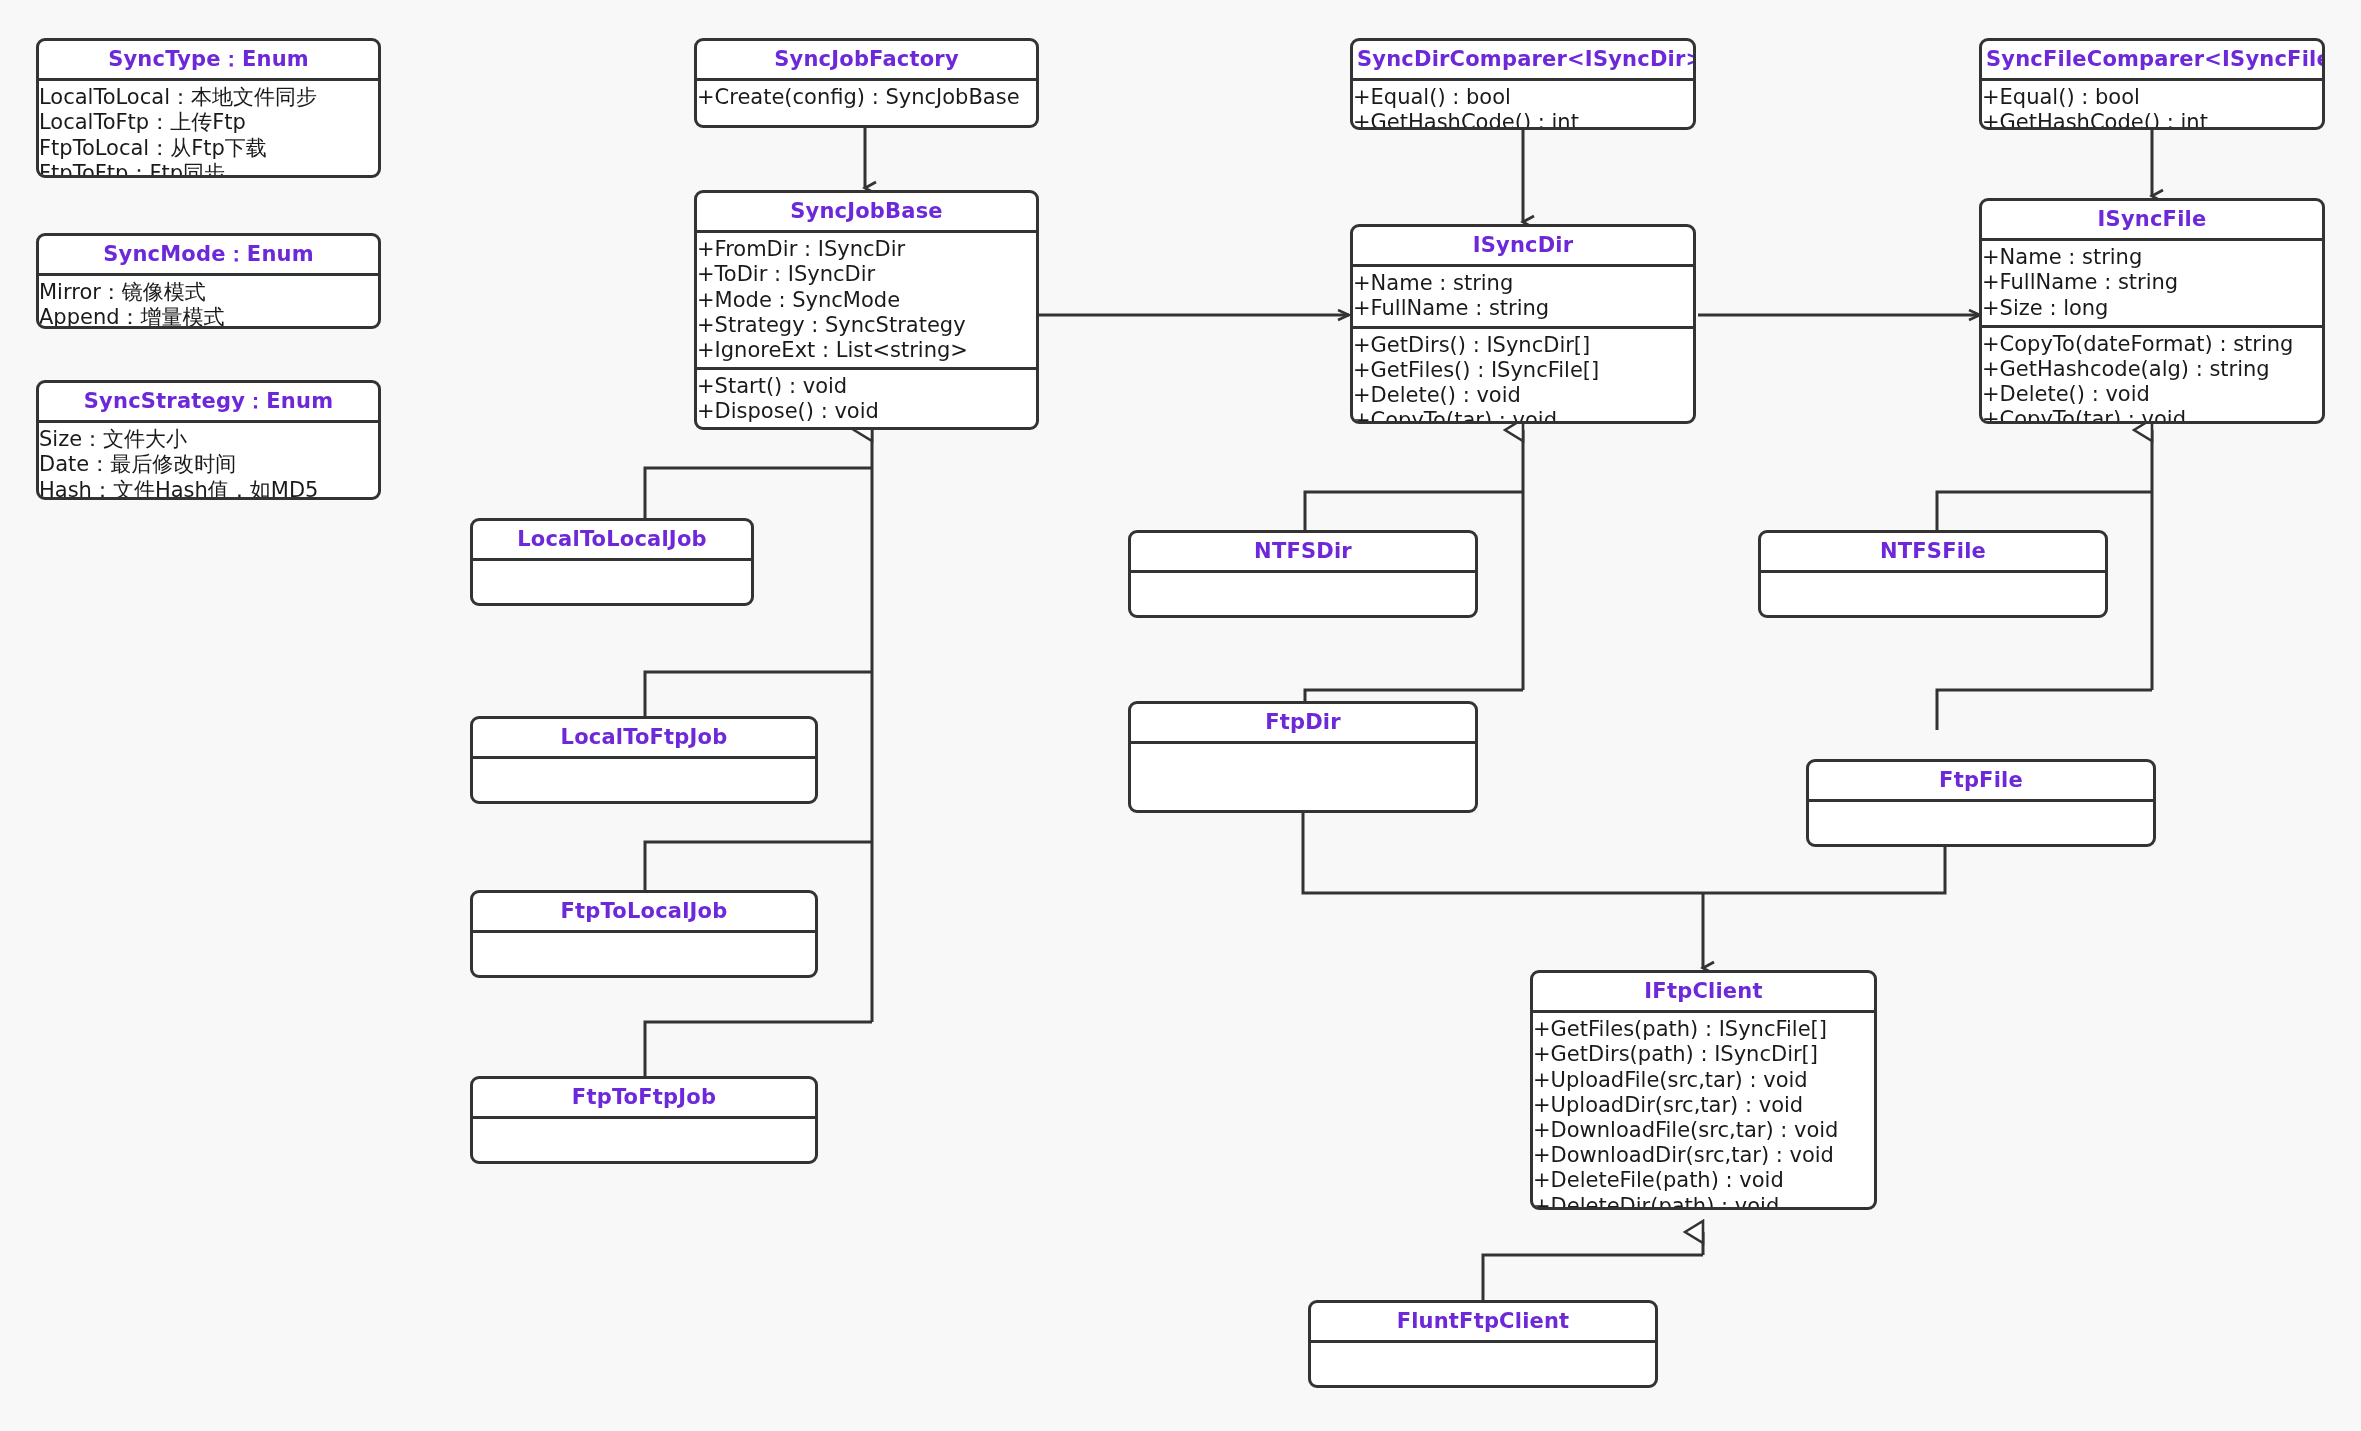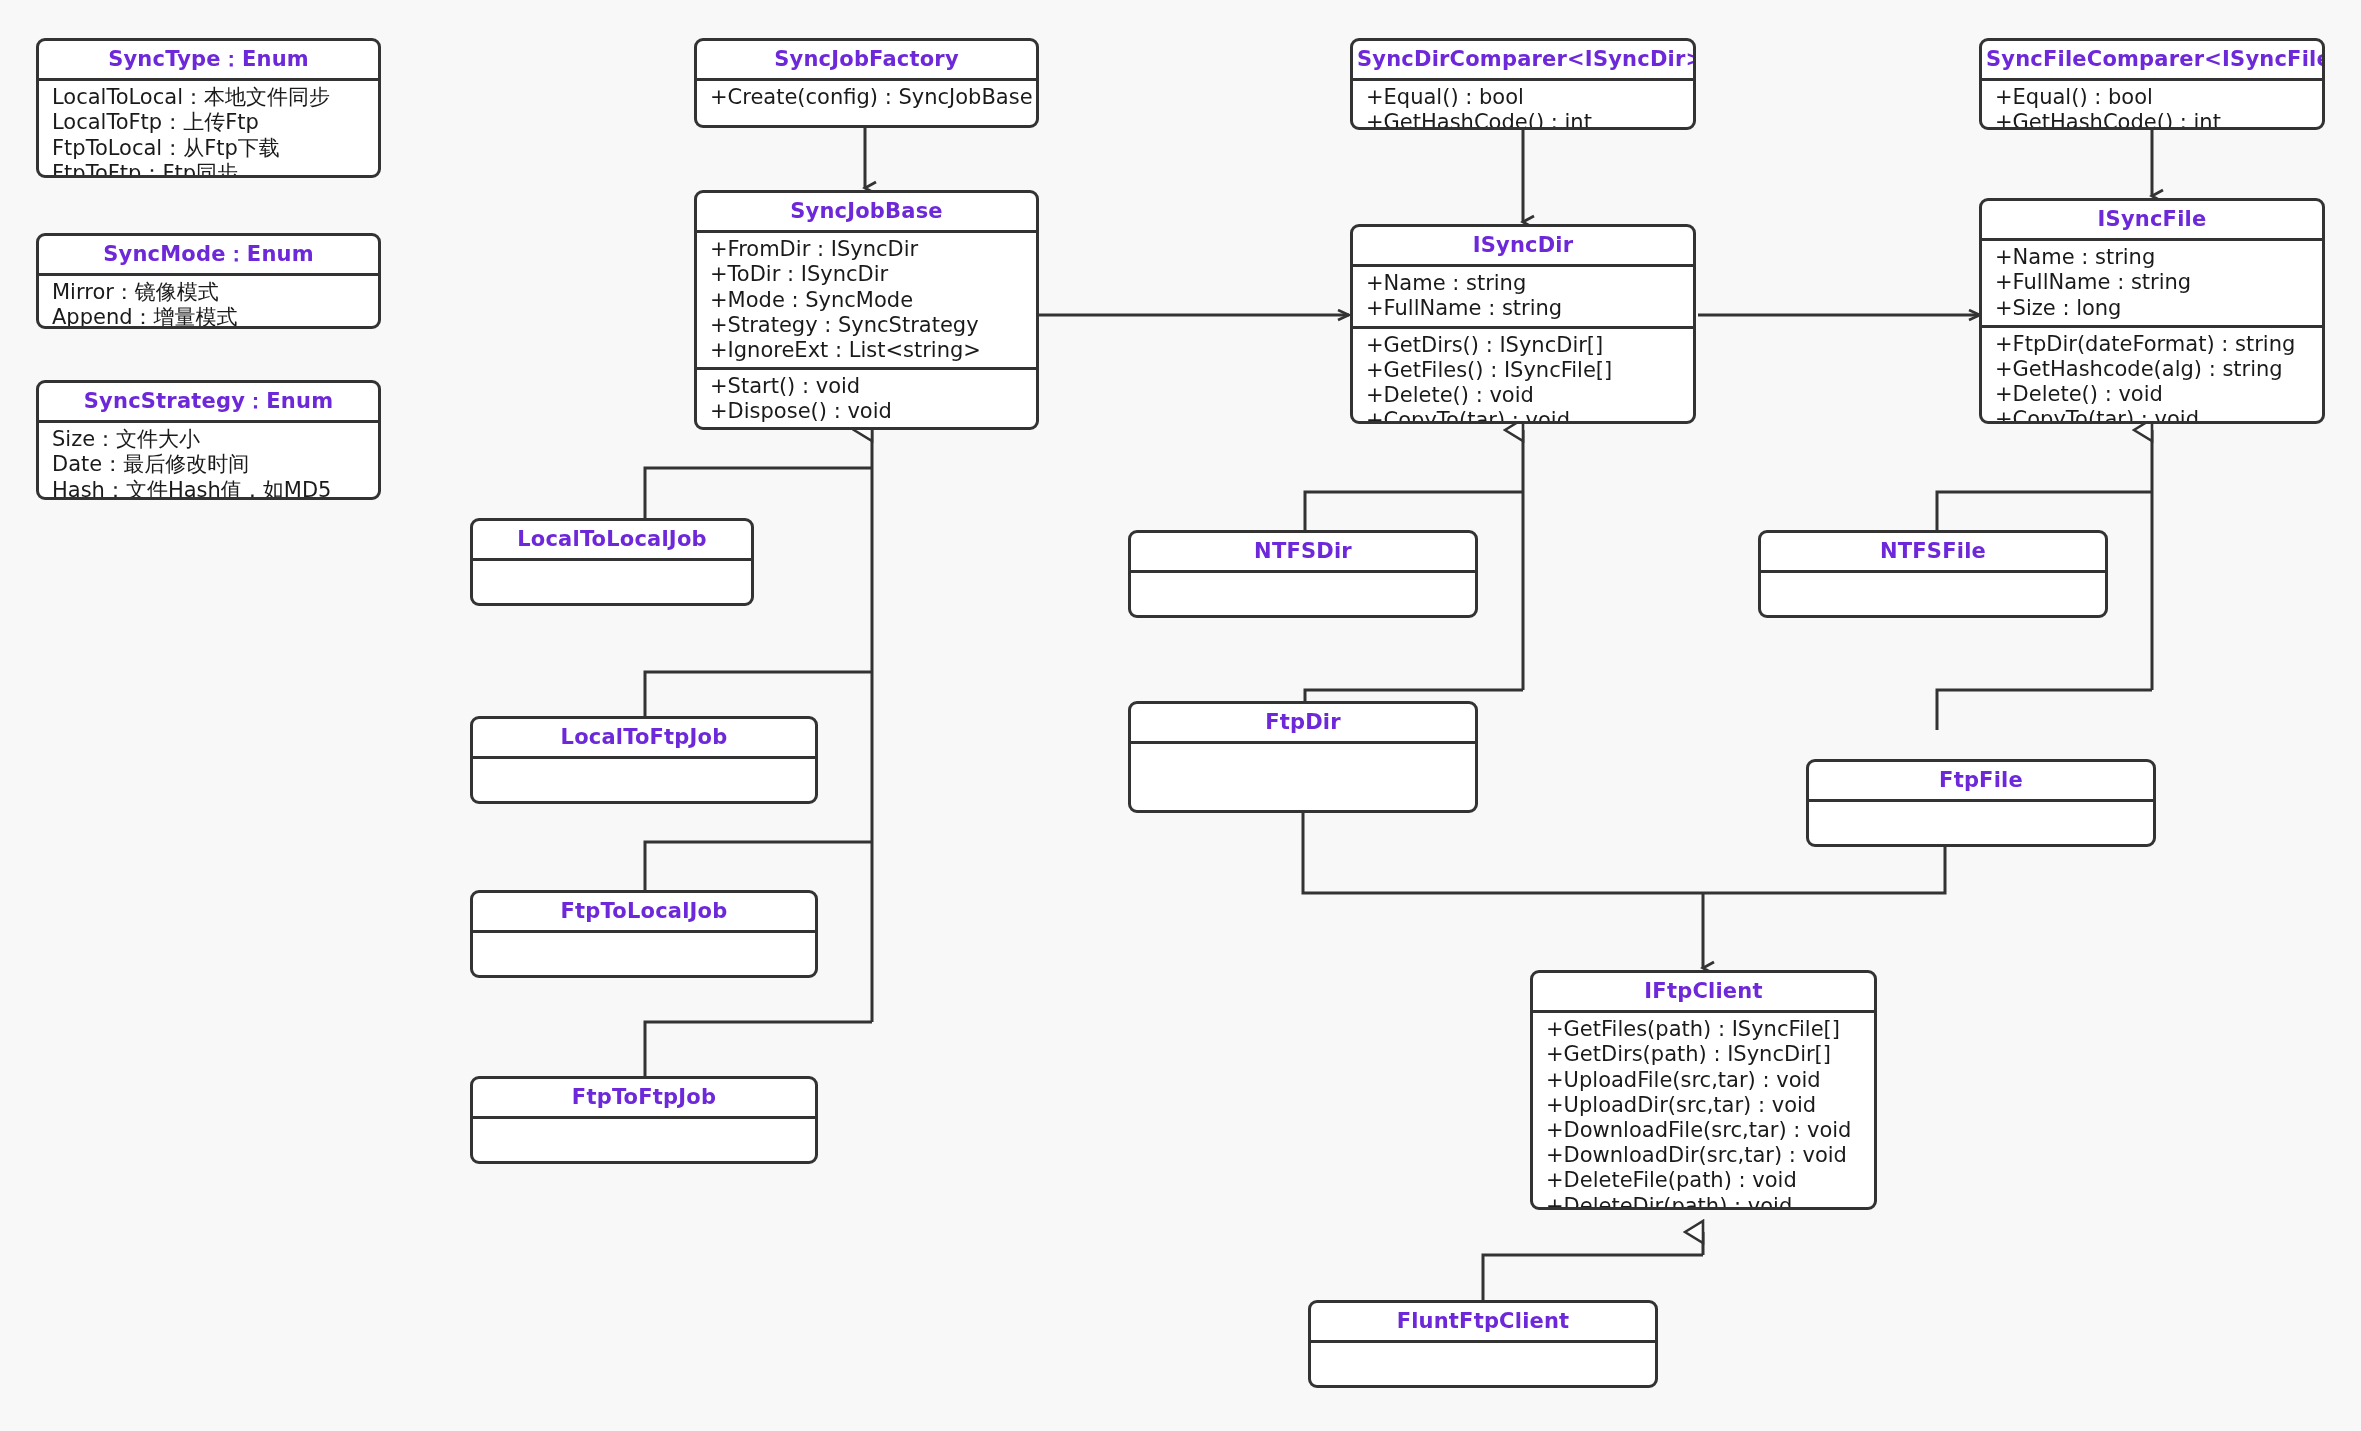"LocalToLocal：本地文件同步" .uml-compartment { padding: 4px 9px 4px 13px -> 4px 9px 4px 0 }
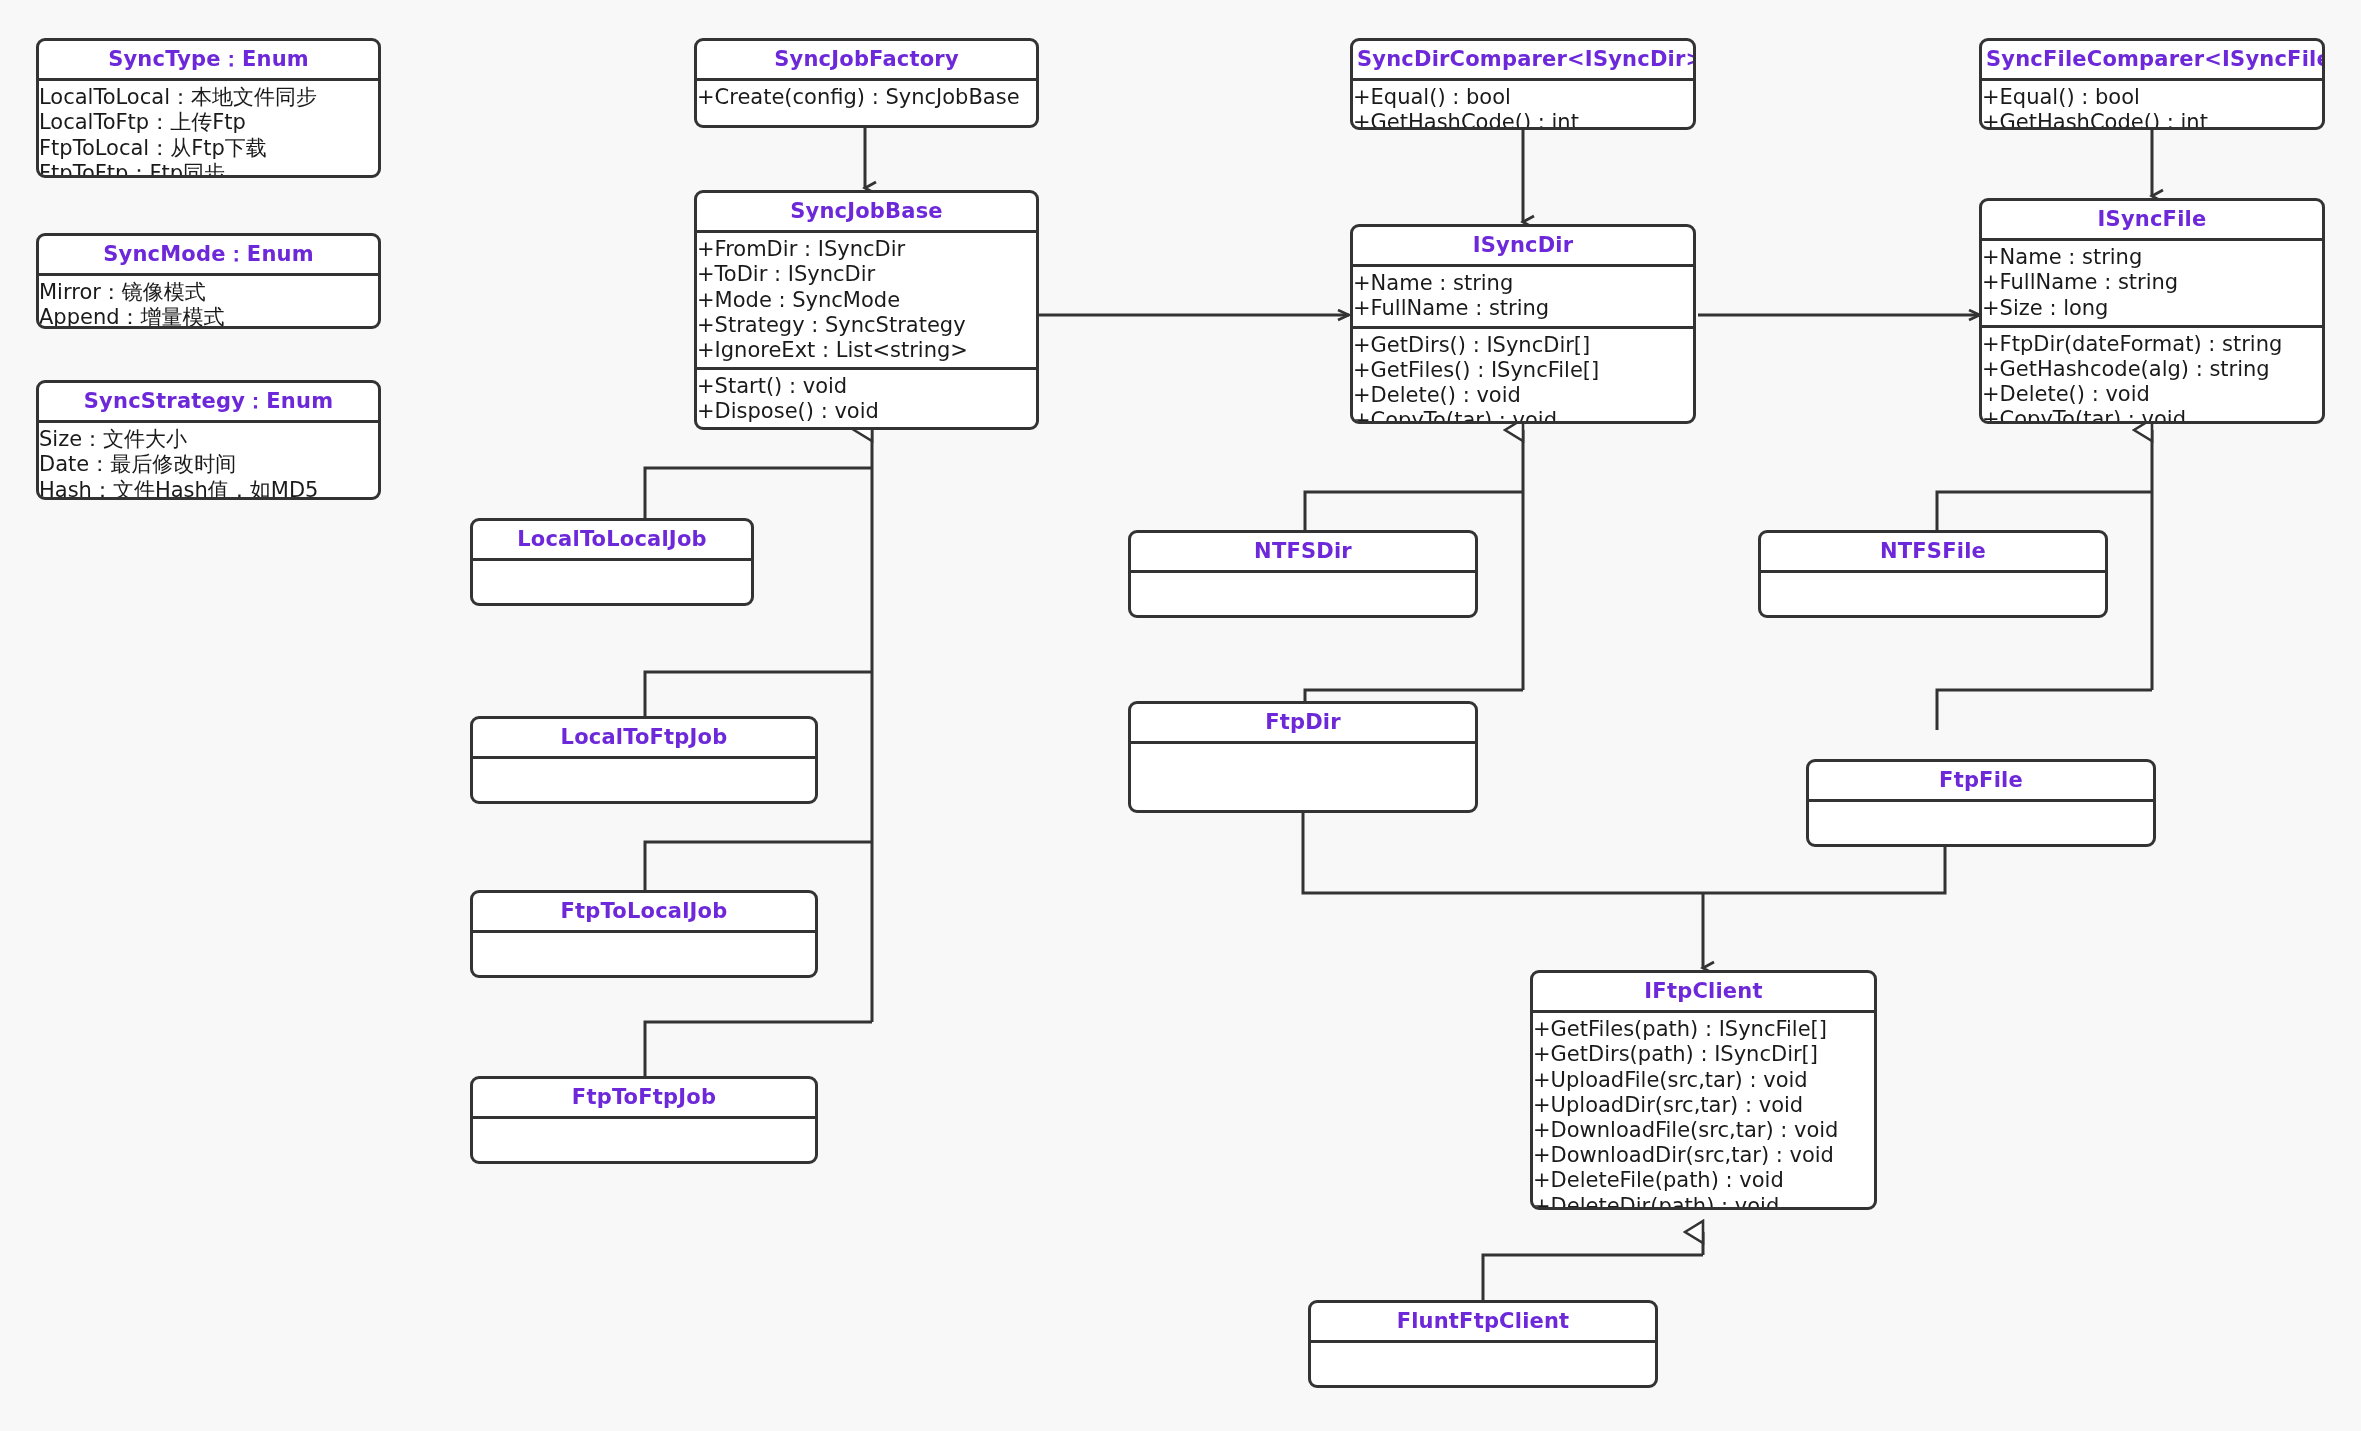"+FtpDir(dateFormat) : string" div.uml-row { text: +FtpDir -> +CopyTo }
